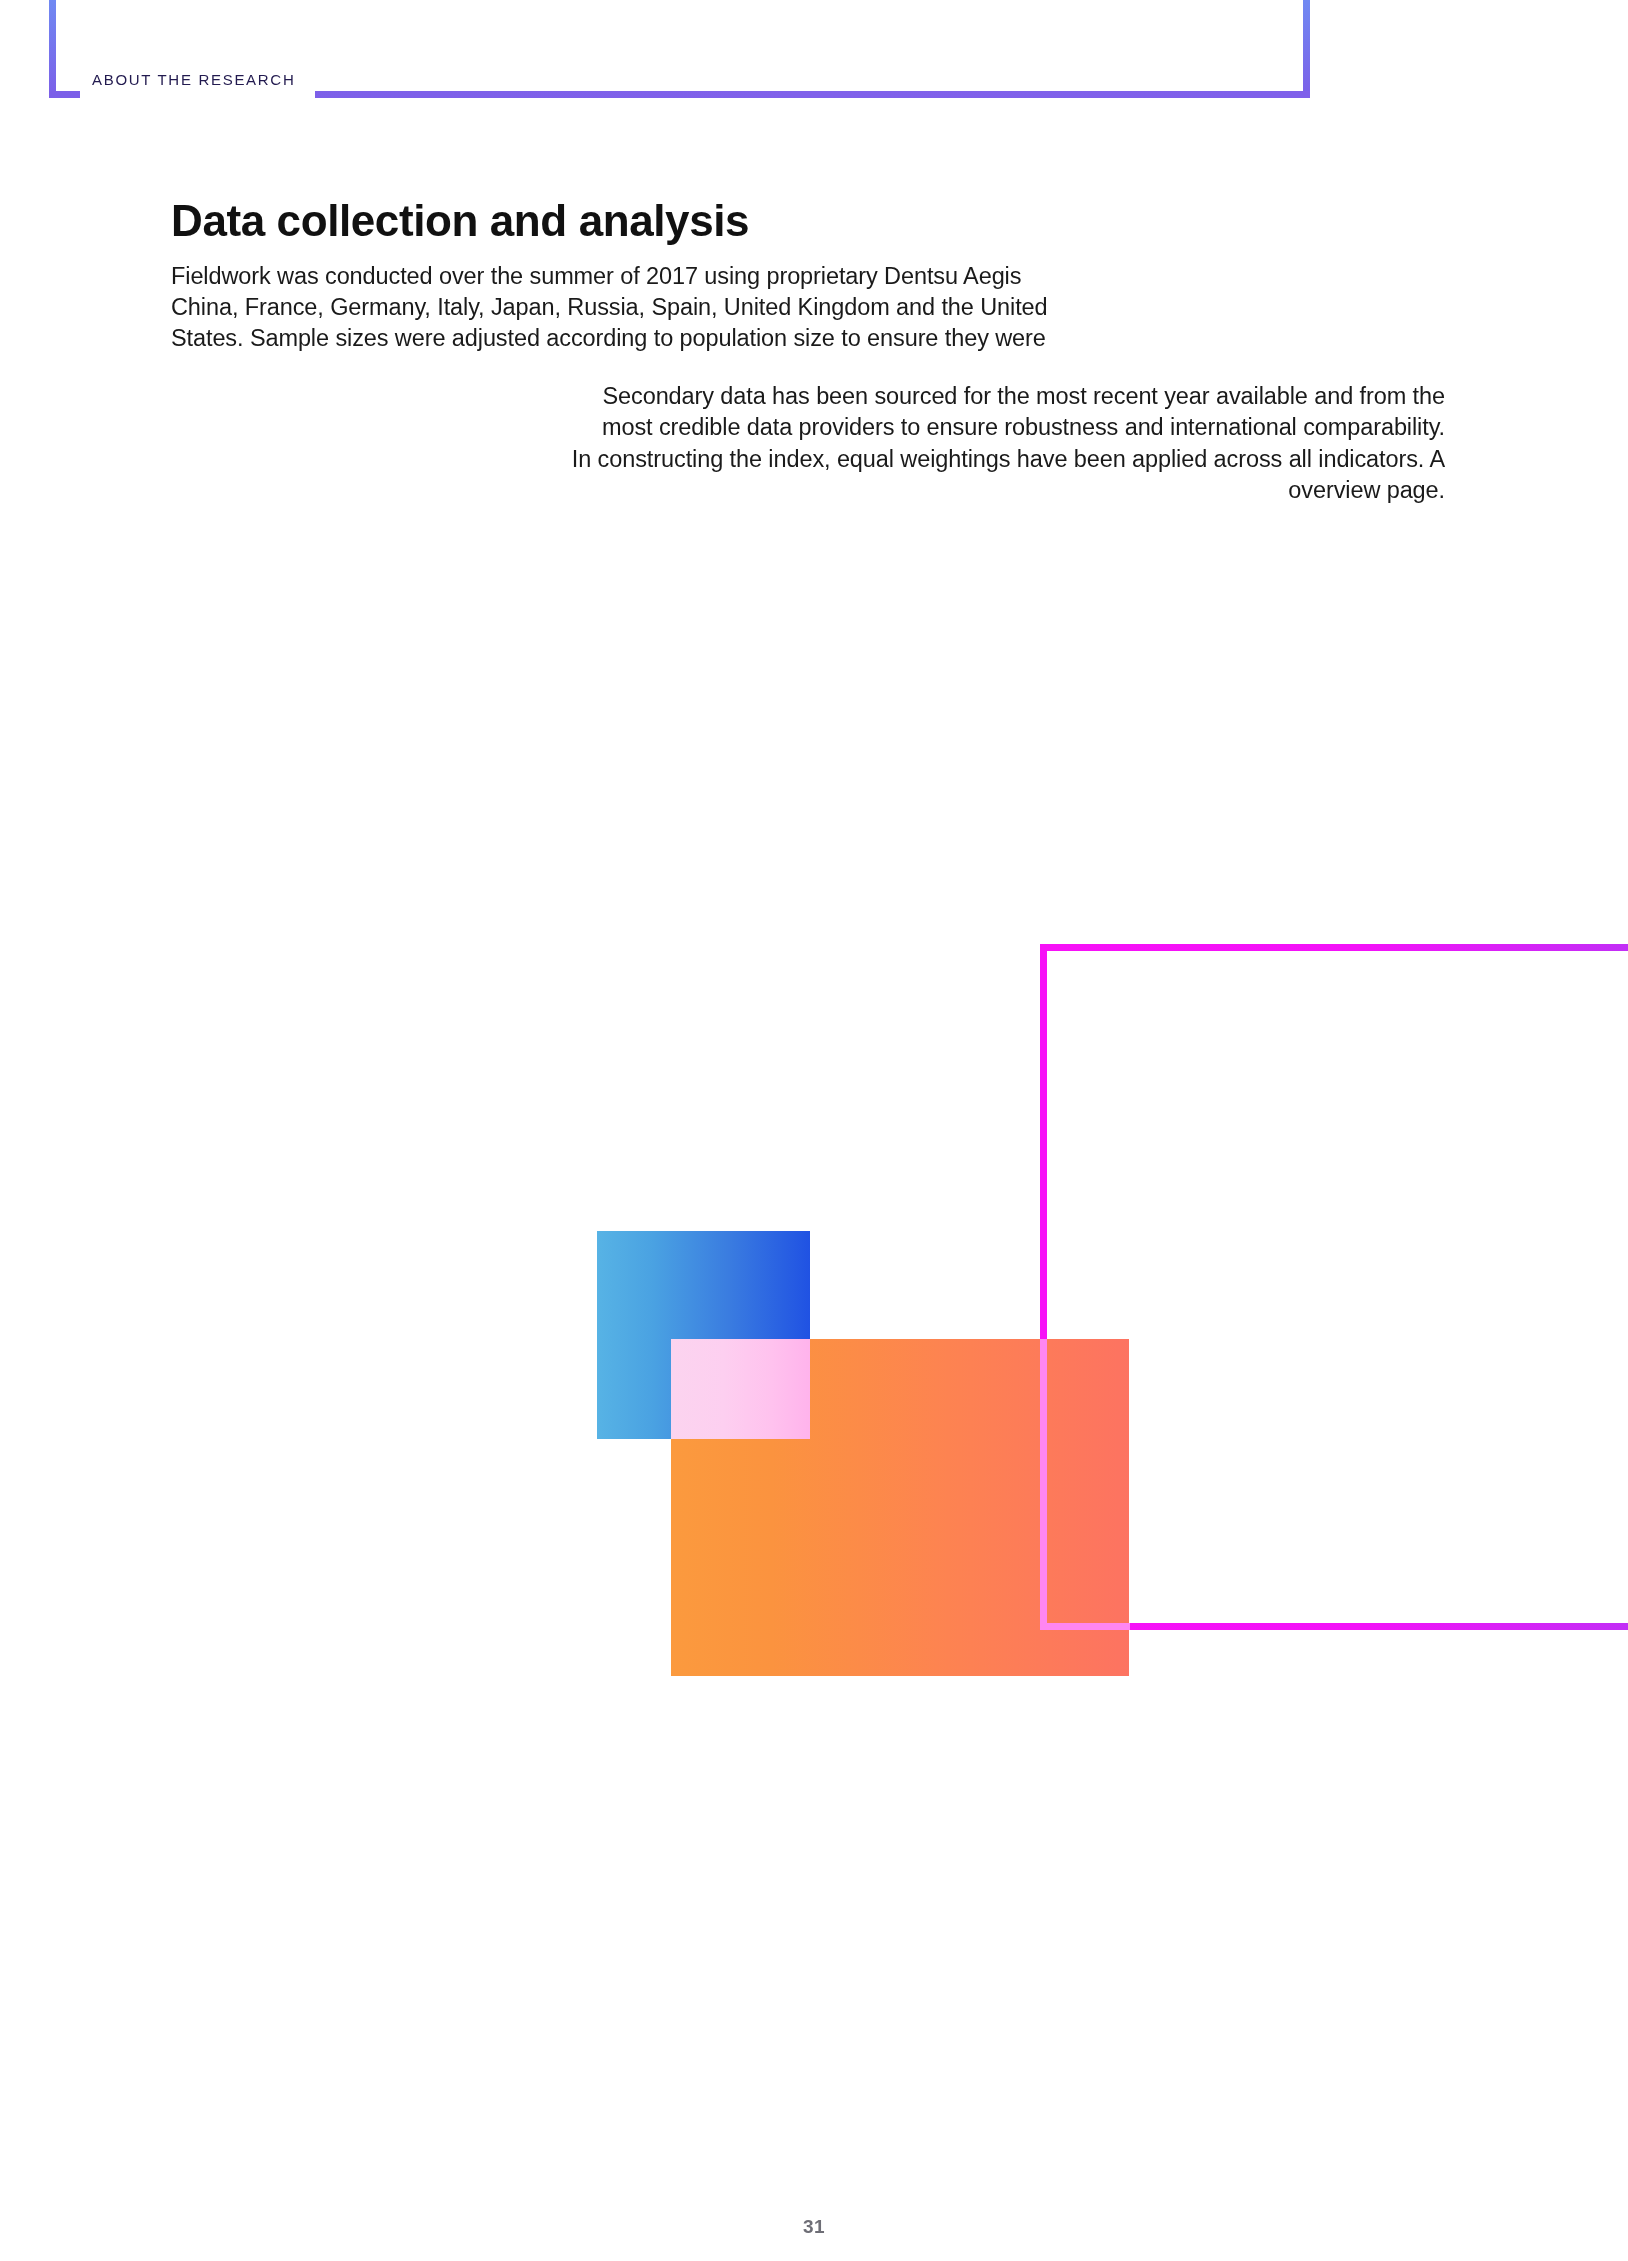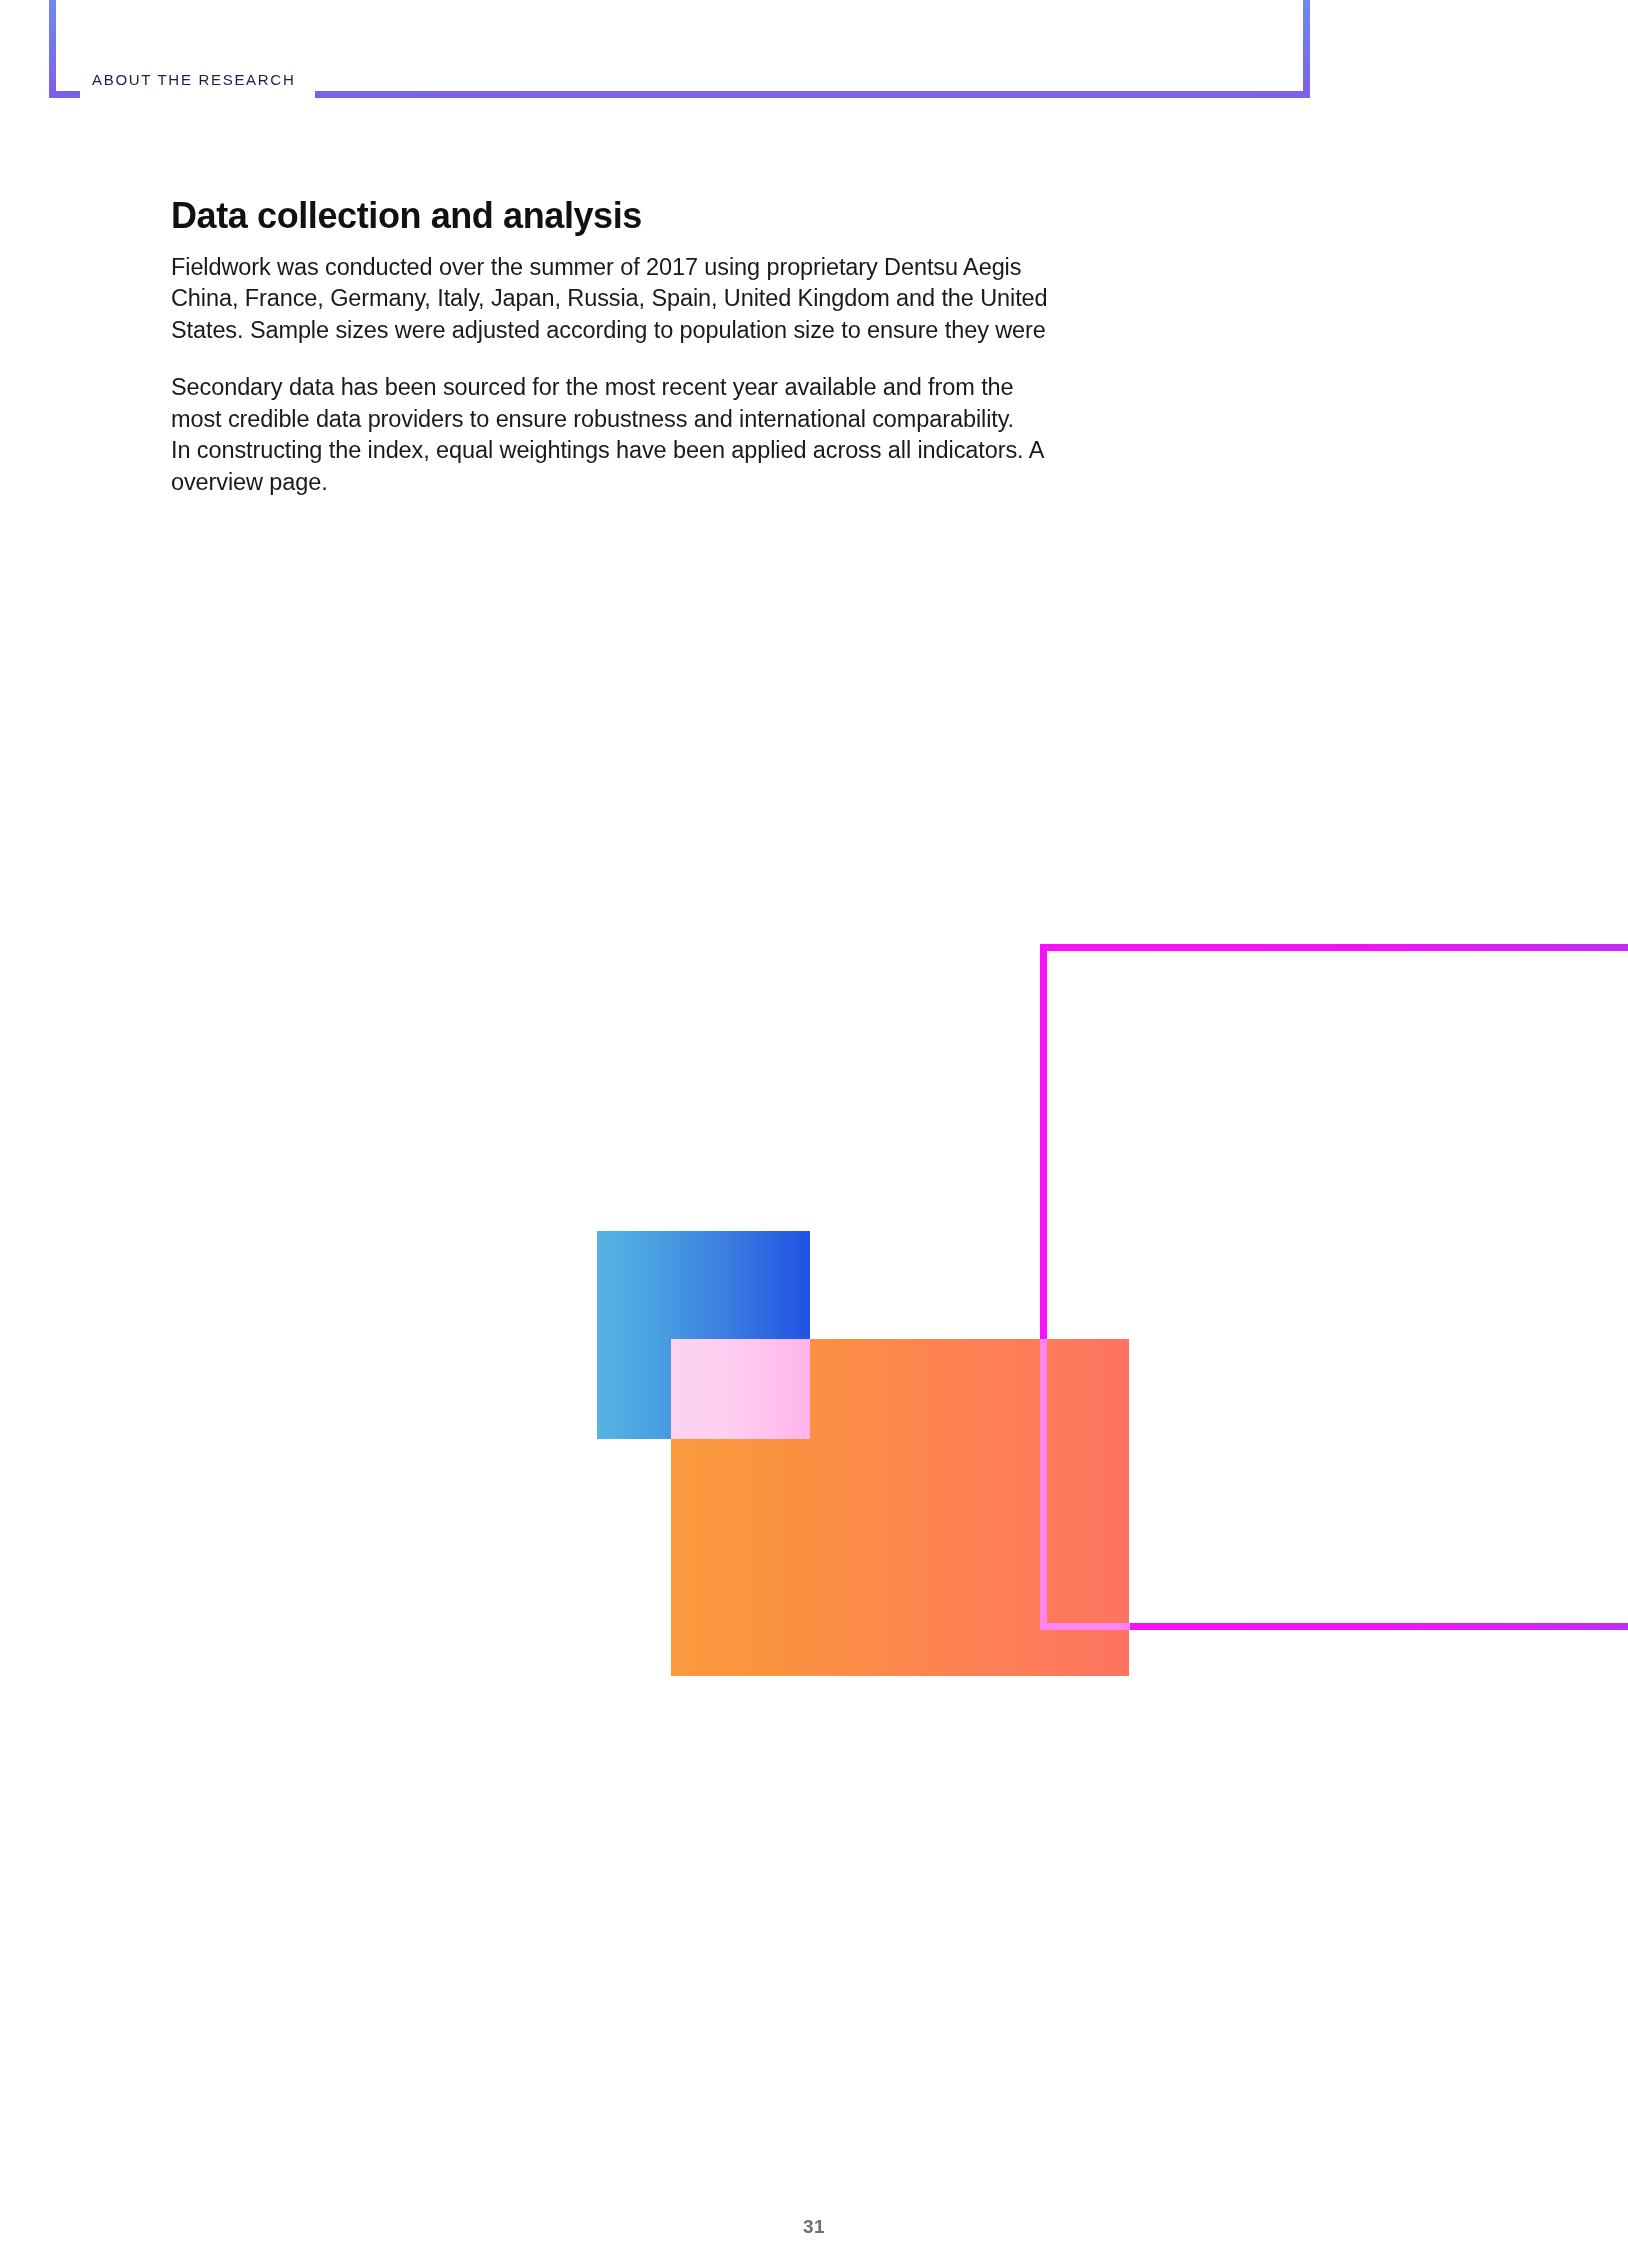"Data collection and analysis" #page-title { font-size: 36px -> 44px }
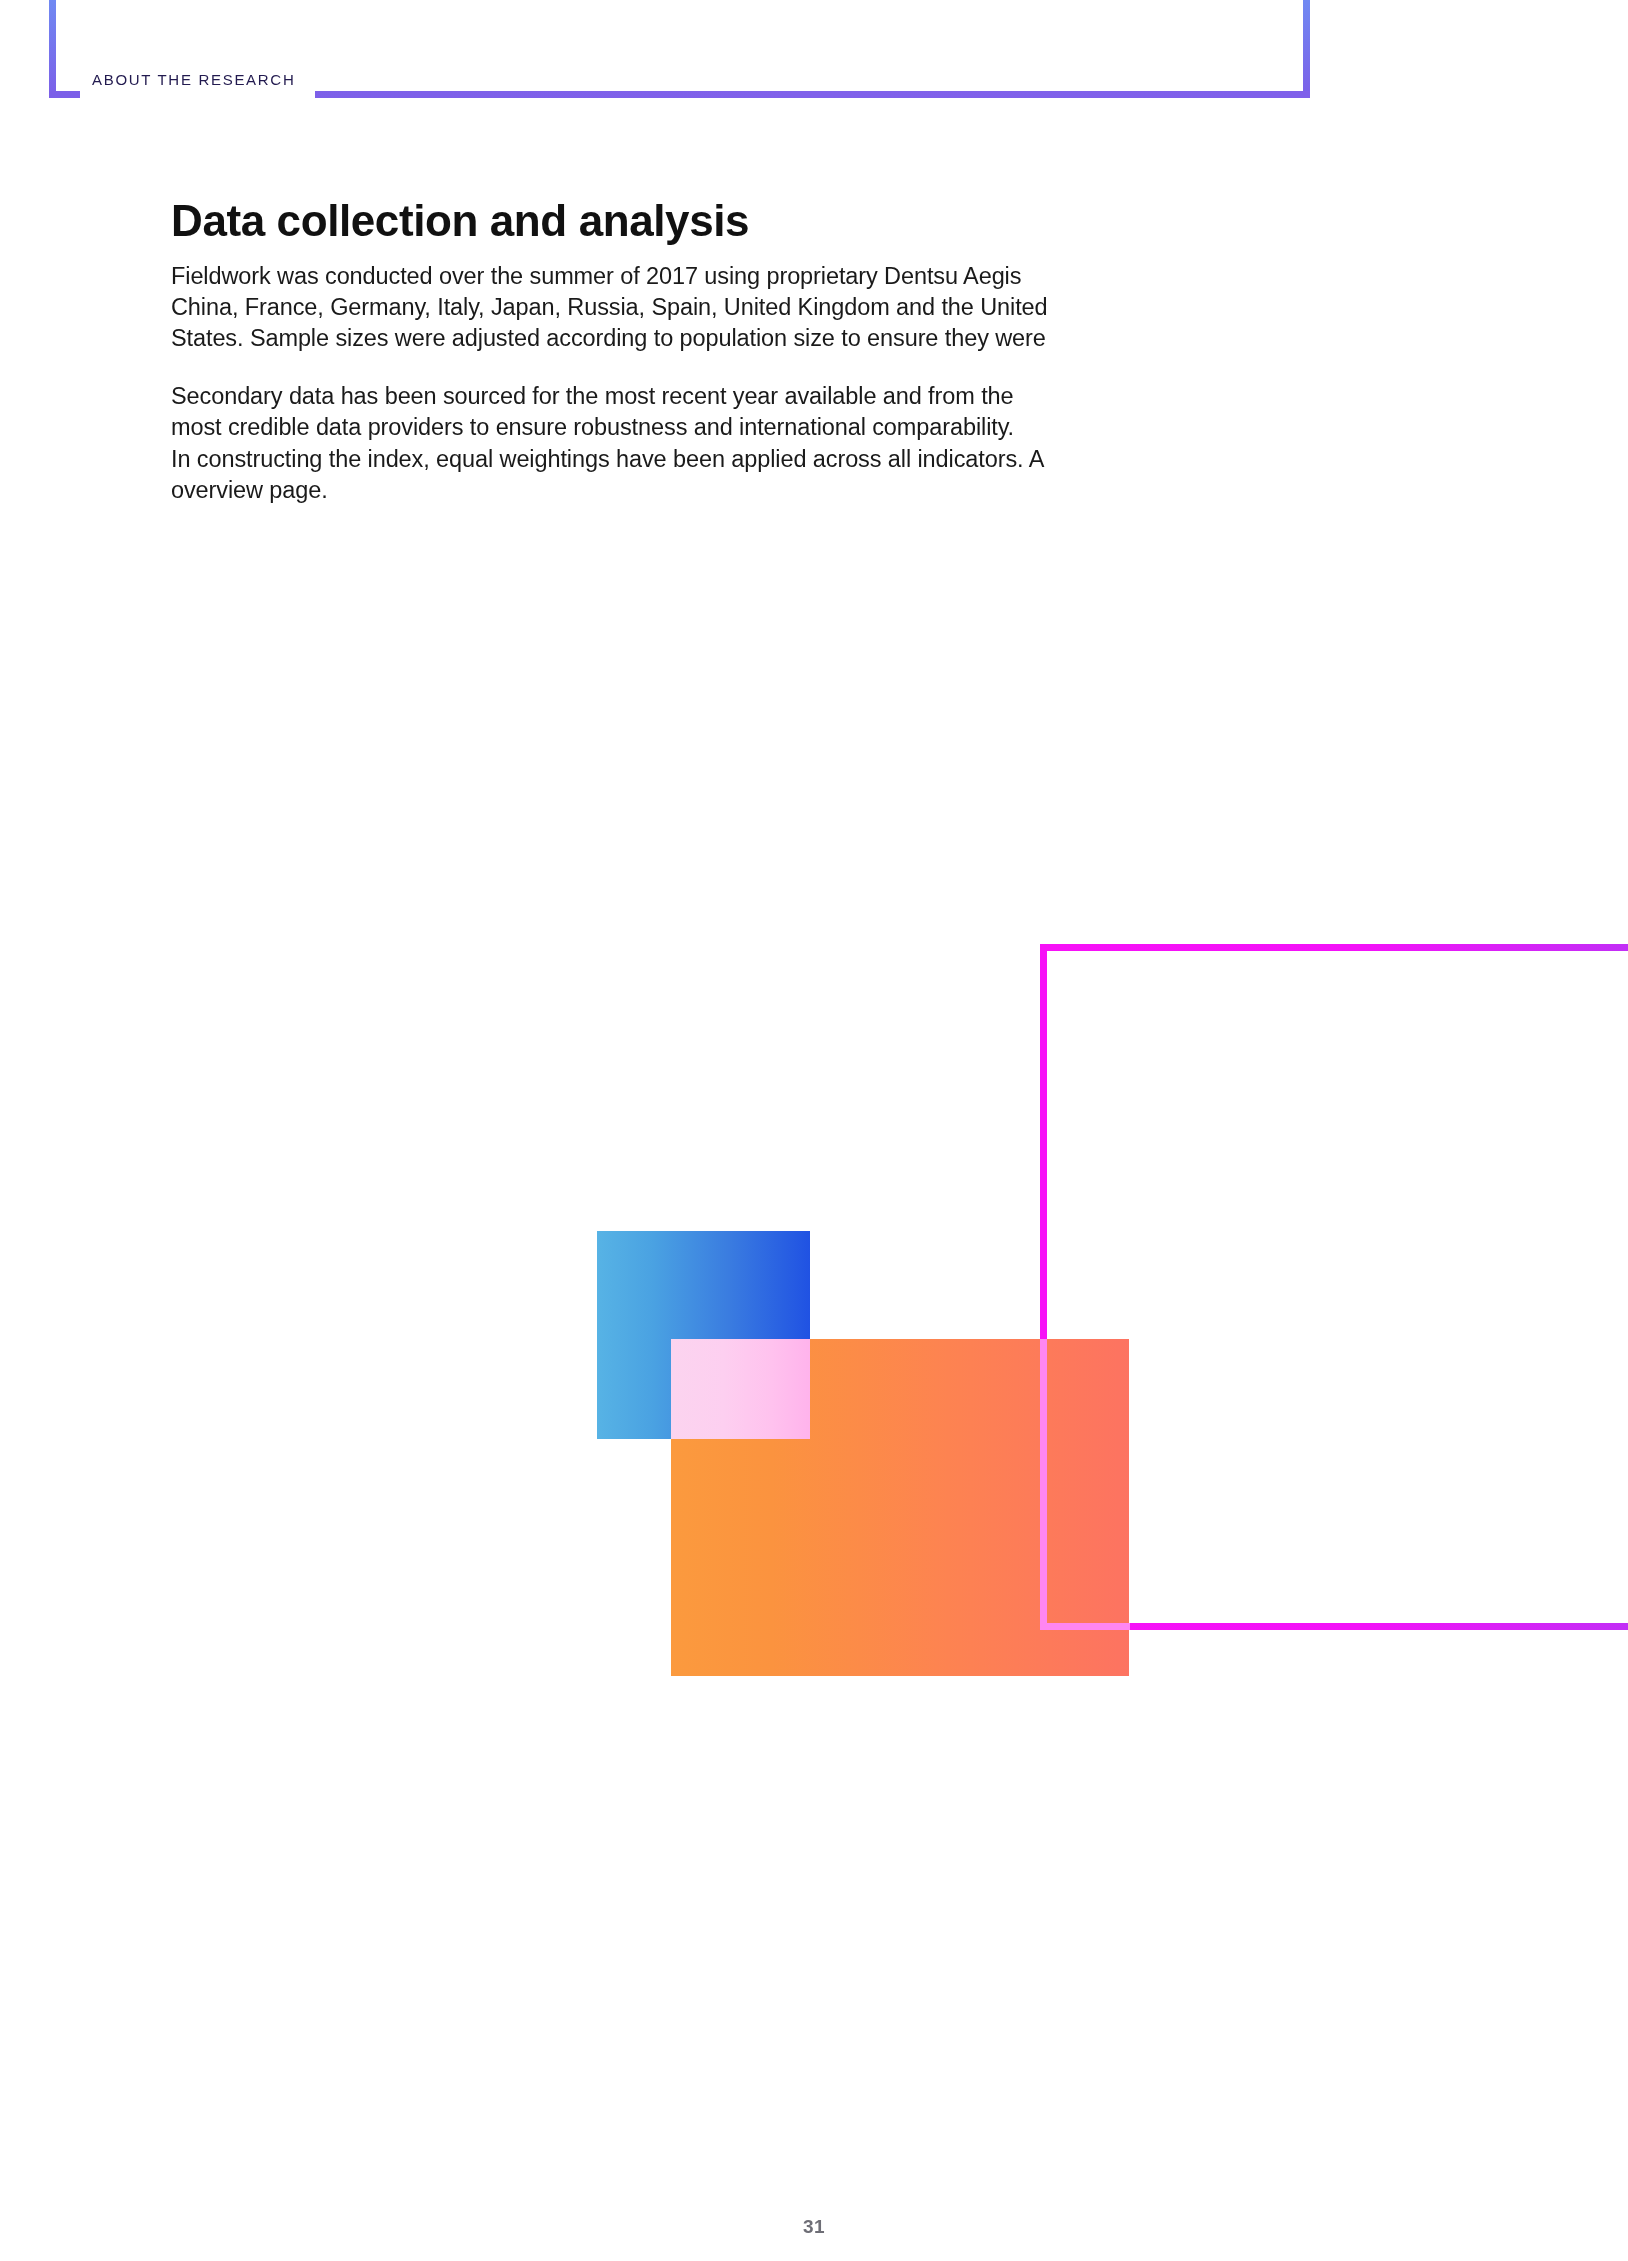"Secondary data has been sourced" .body-paragraph + .body-paragraph { text-align: none -> right }
